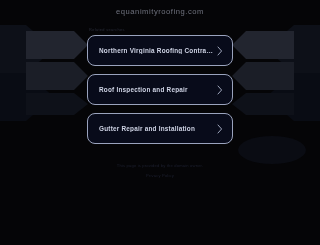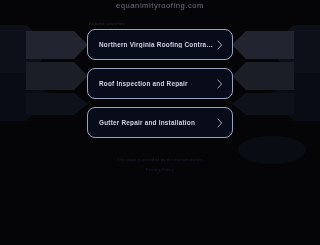"equanimityroofing.com" .domain-header { margin-top: 1px -> 7px }
